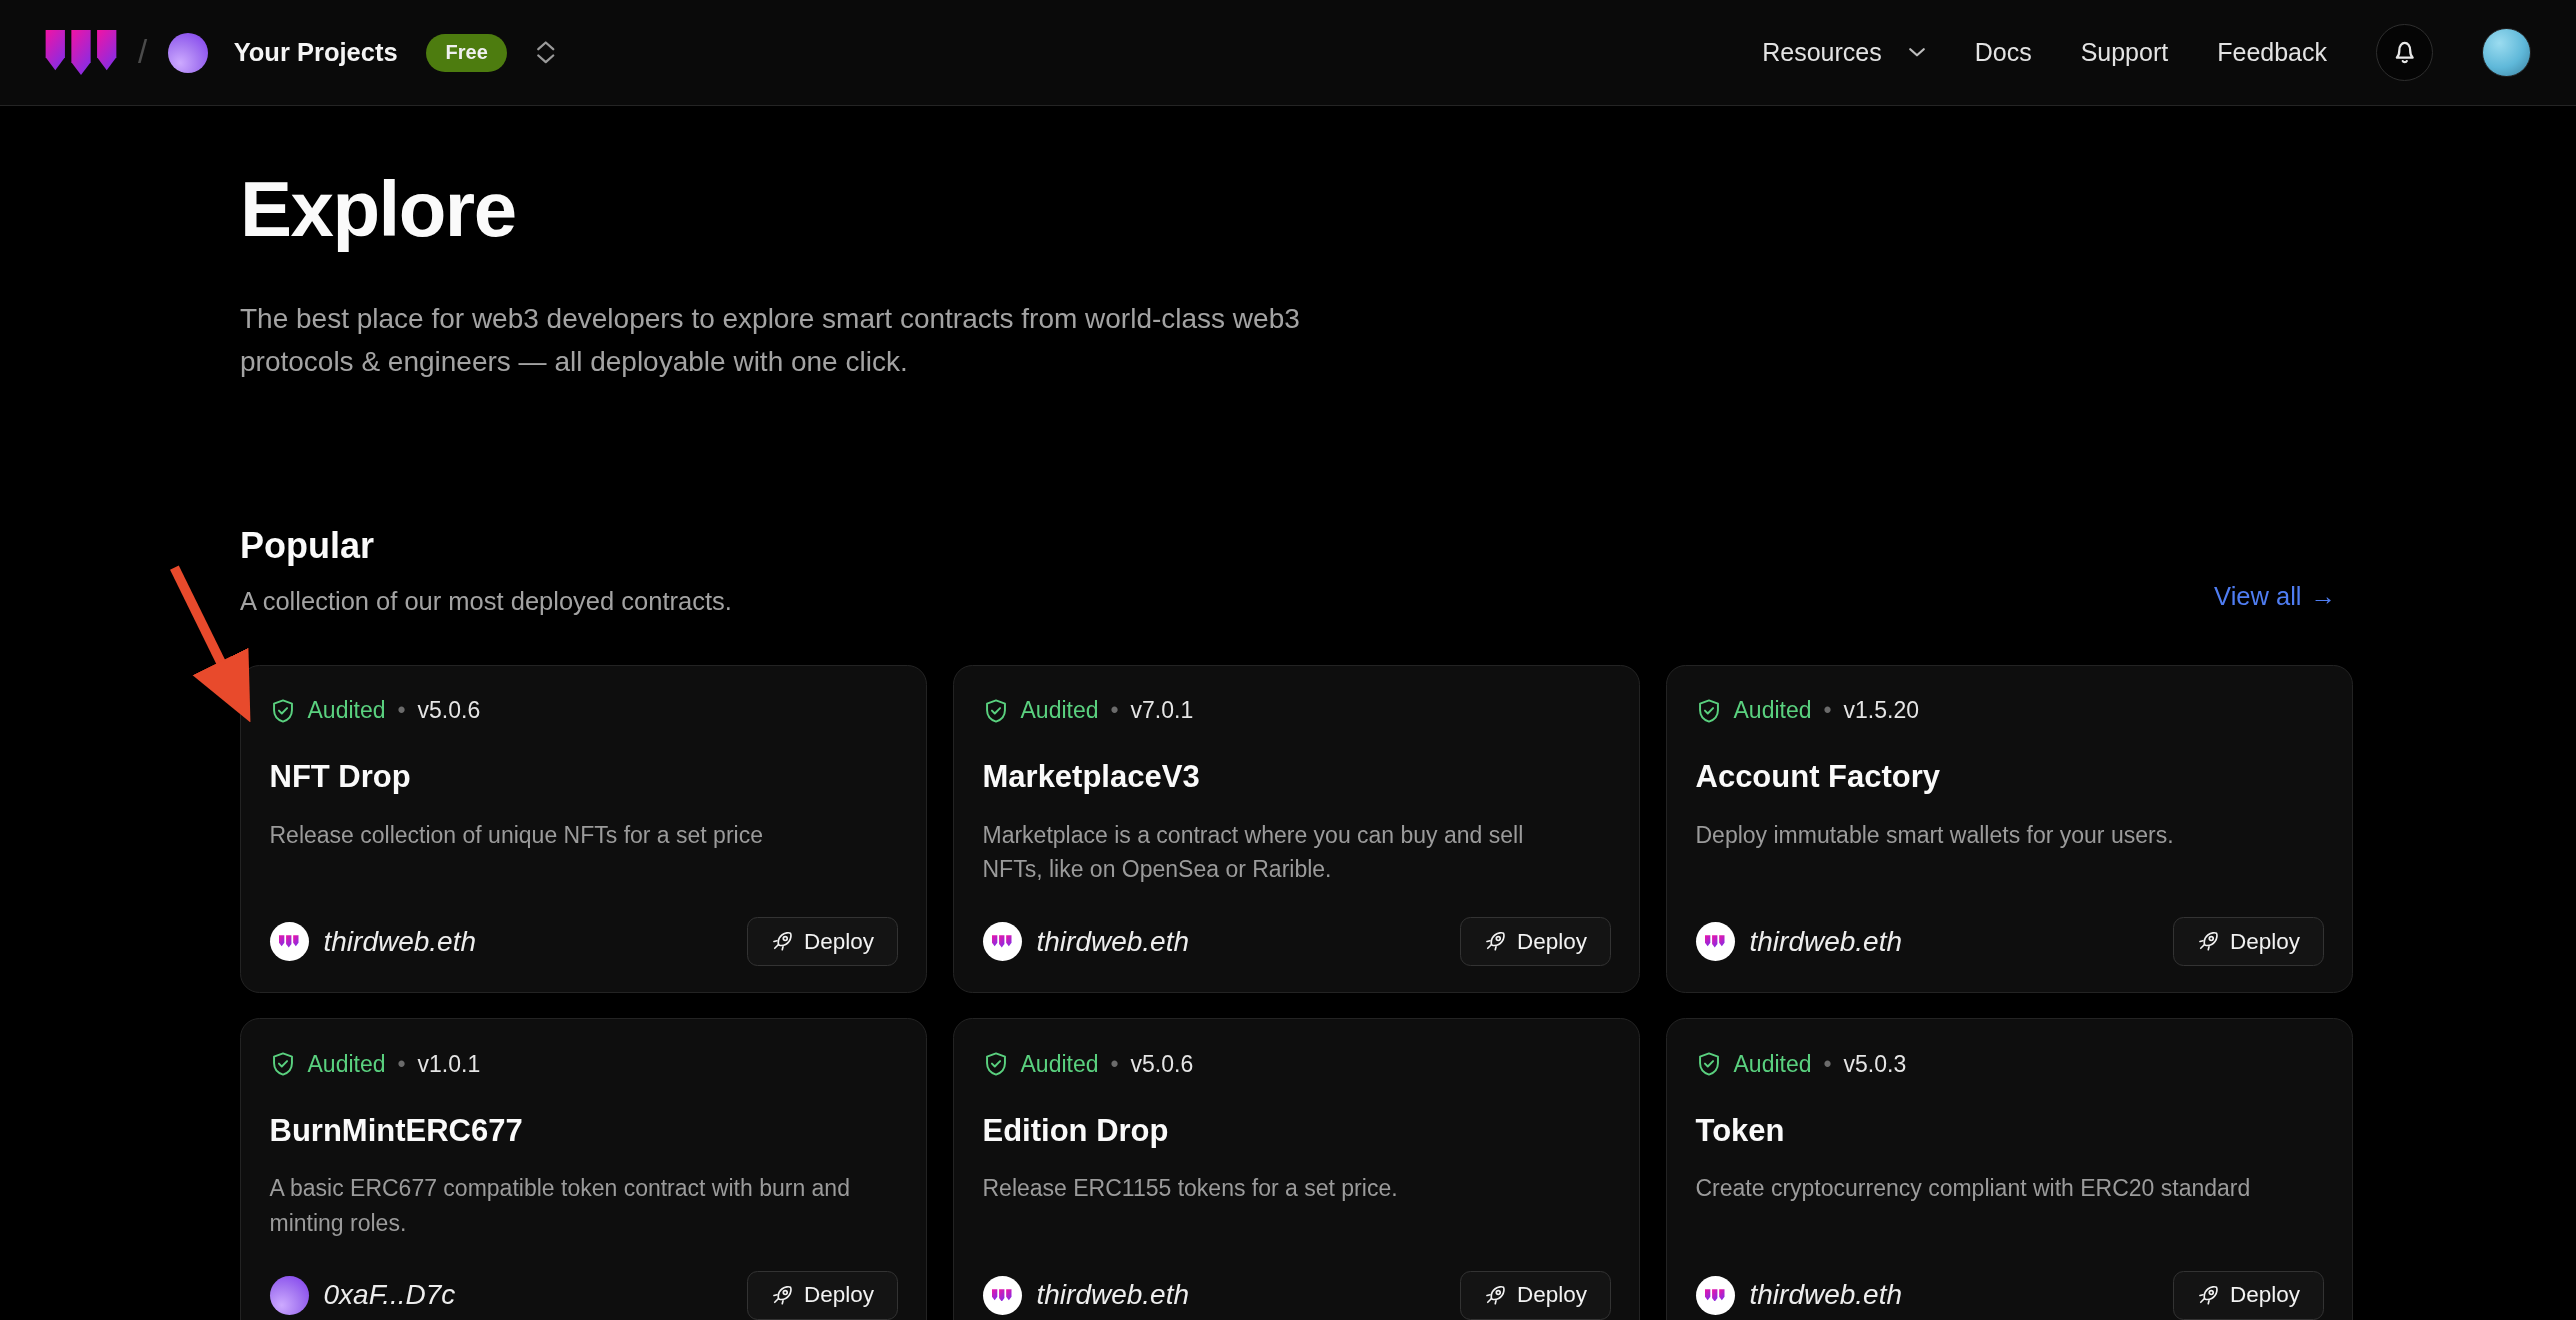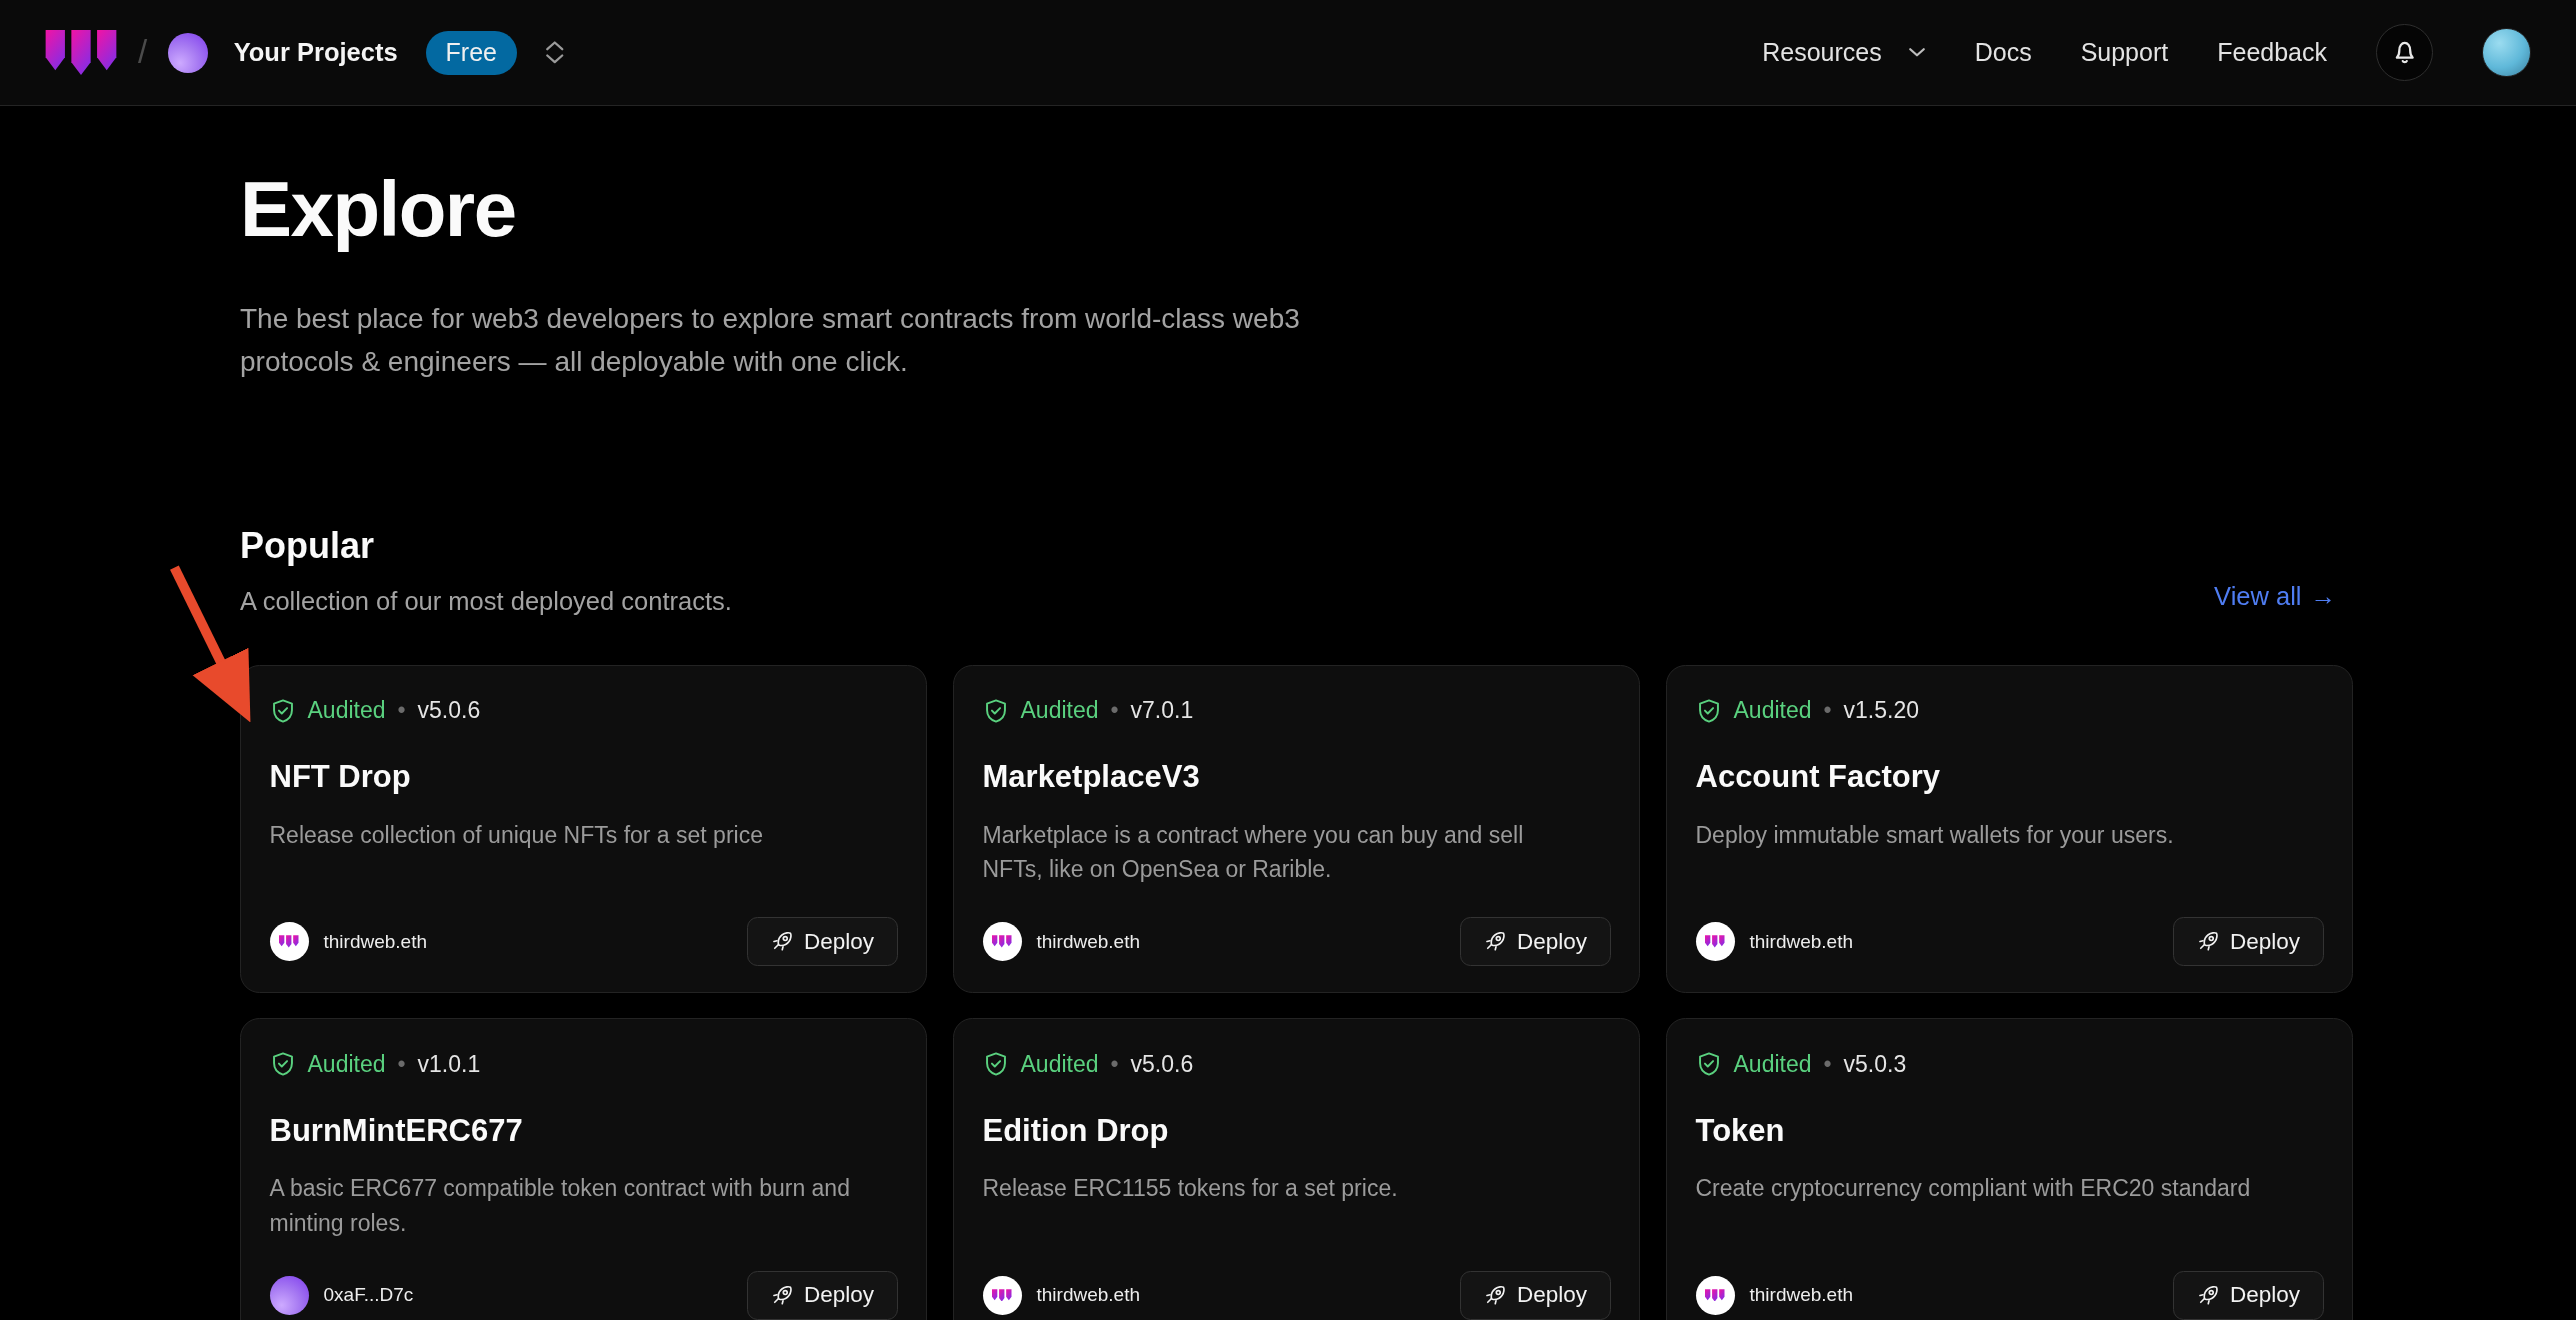"Free" .free-badge { background: #0369a1 -> #4d7c0f; font-size: 25px -> 20px; font-weight: 400 -> 700 }
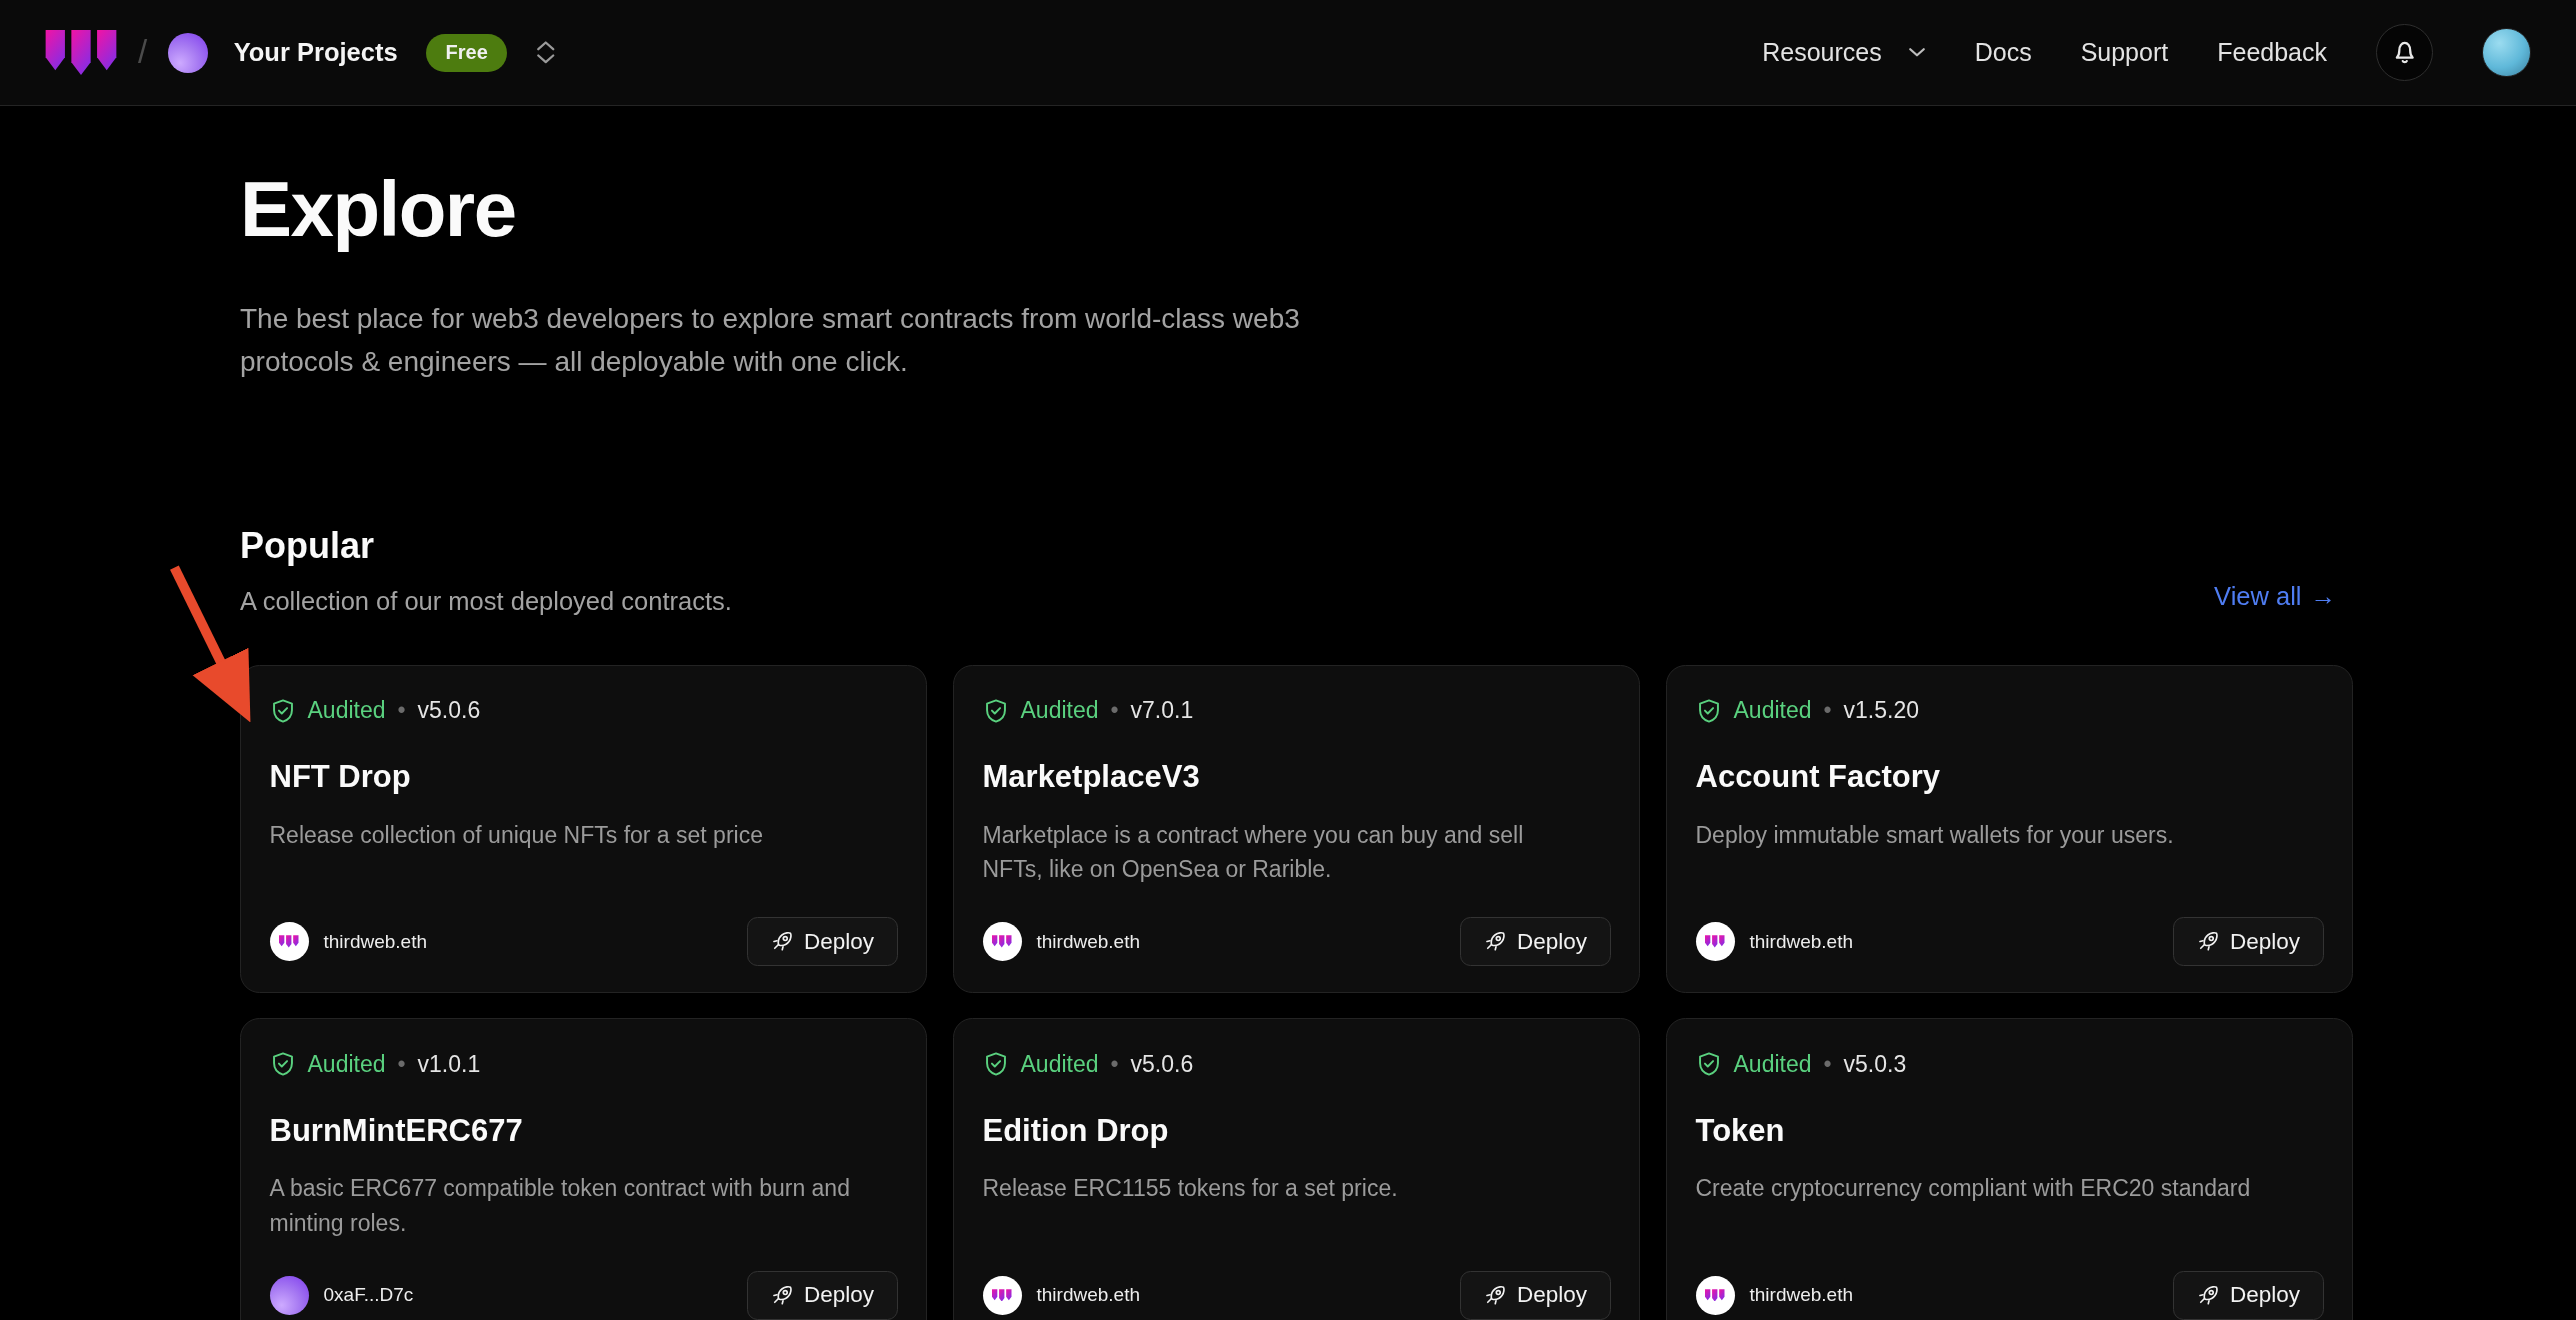"thirdweb.eth" .pub-name { font-size: 19px -> 28px; font-style: none -> italic }
